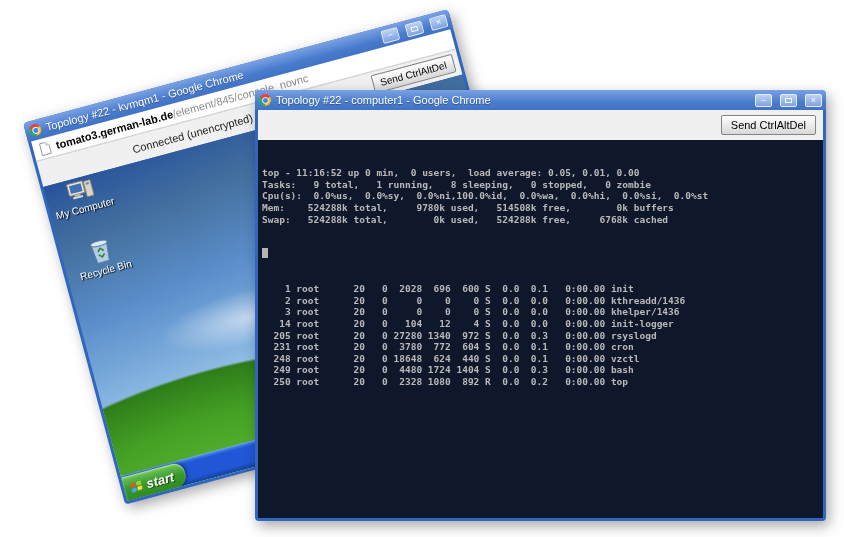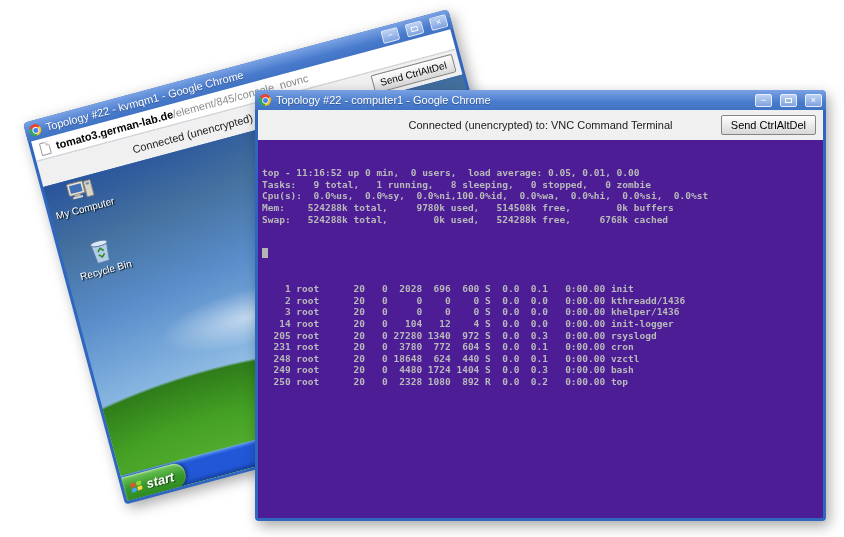"Connected (unencrypted) to: VNC Command" span { html: <span>Connected (unencrypted) to: VNC Command Terminal</span> -> none }
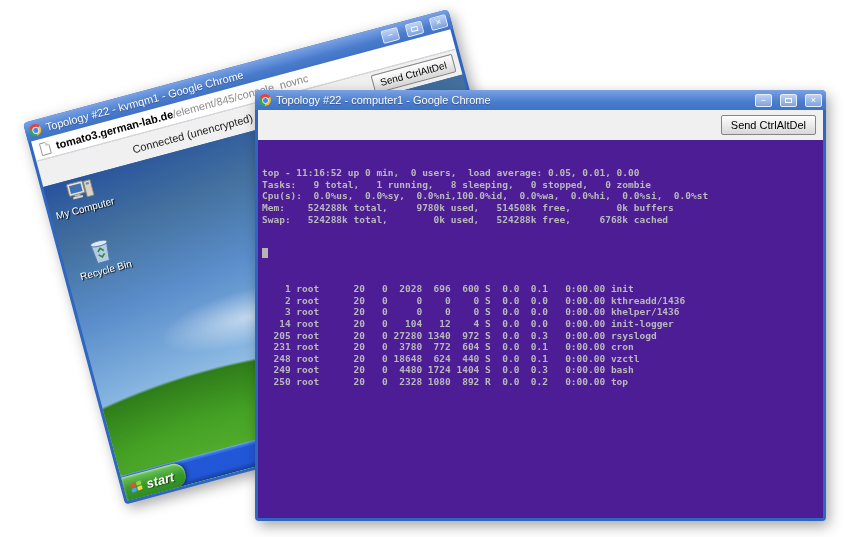"top - 11:16:52 up 0" .terminal { background: #4c1d95 -> #0f172a }
